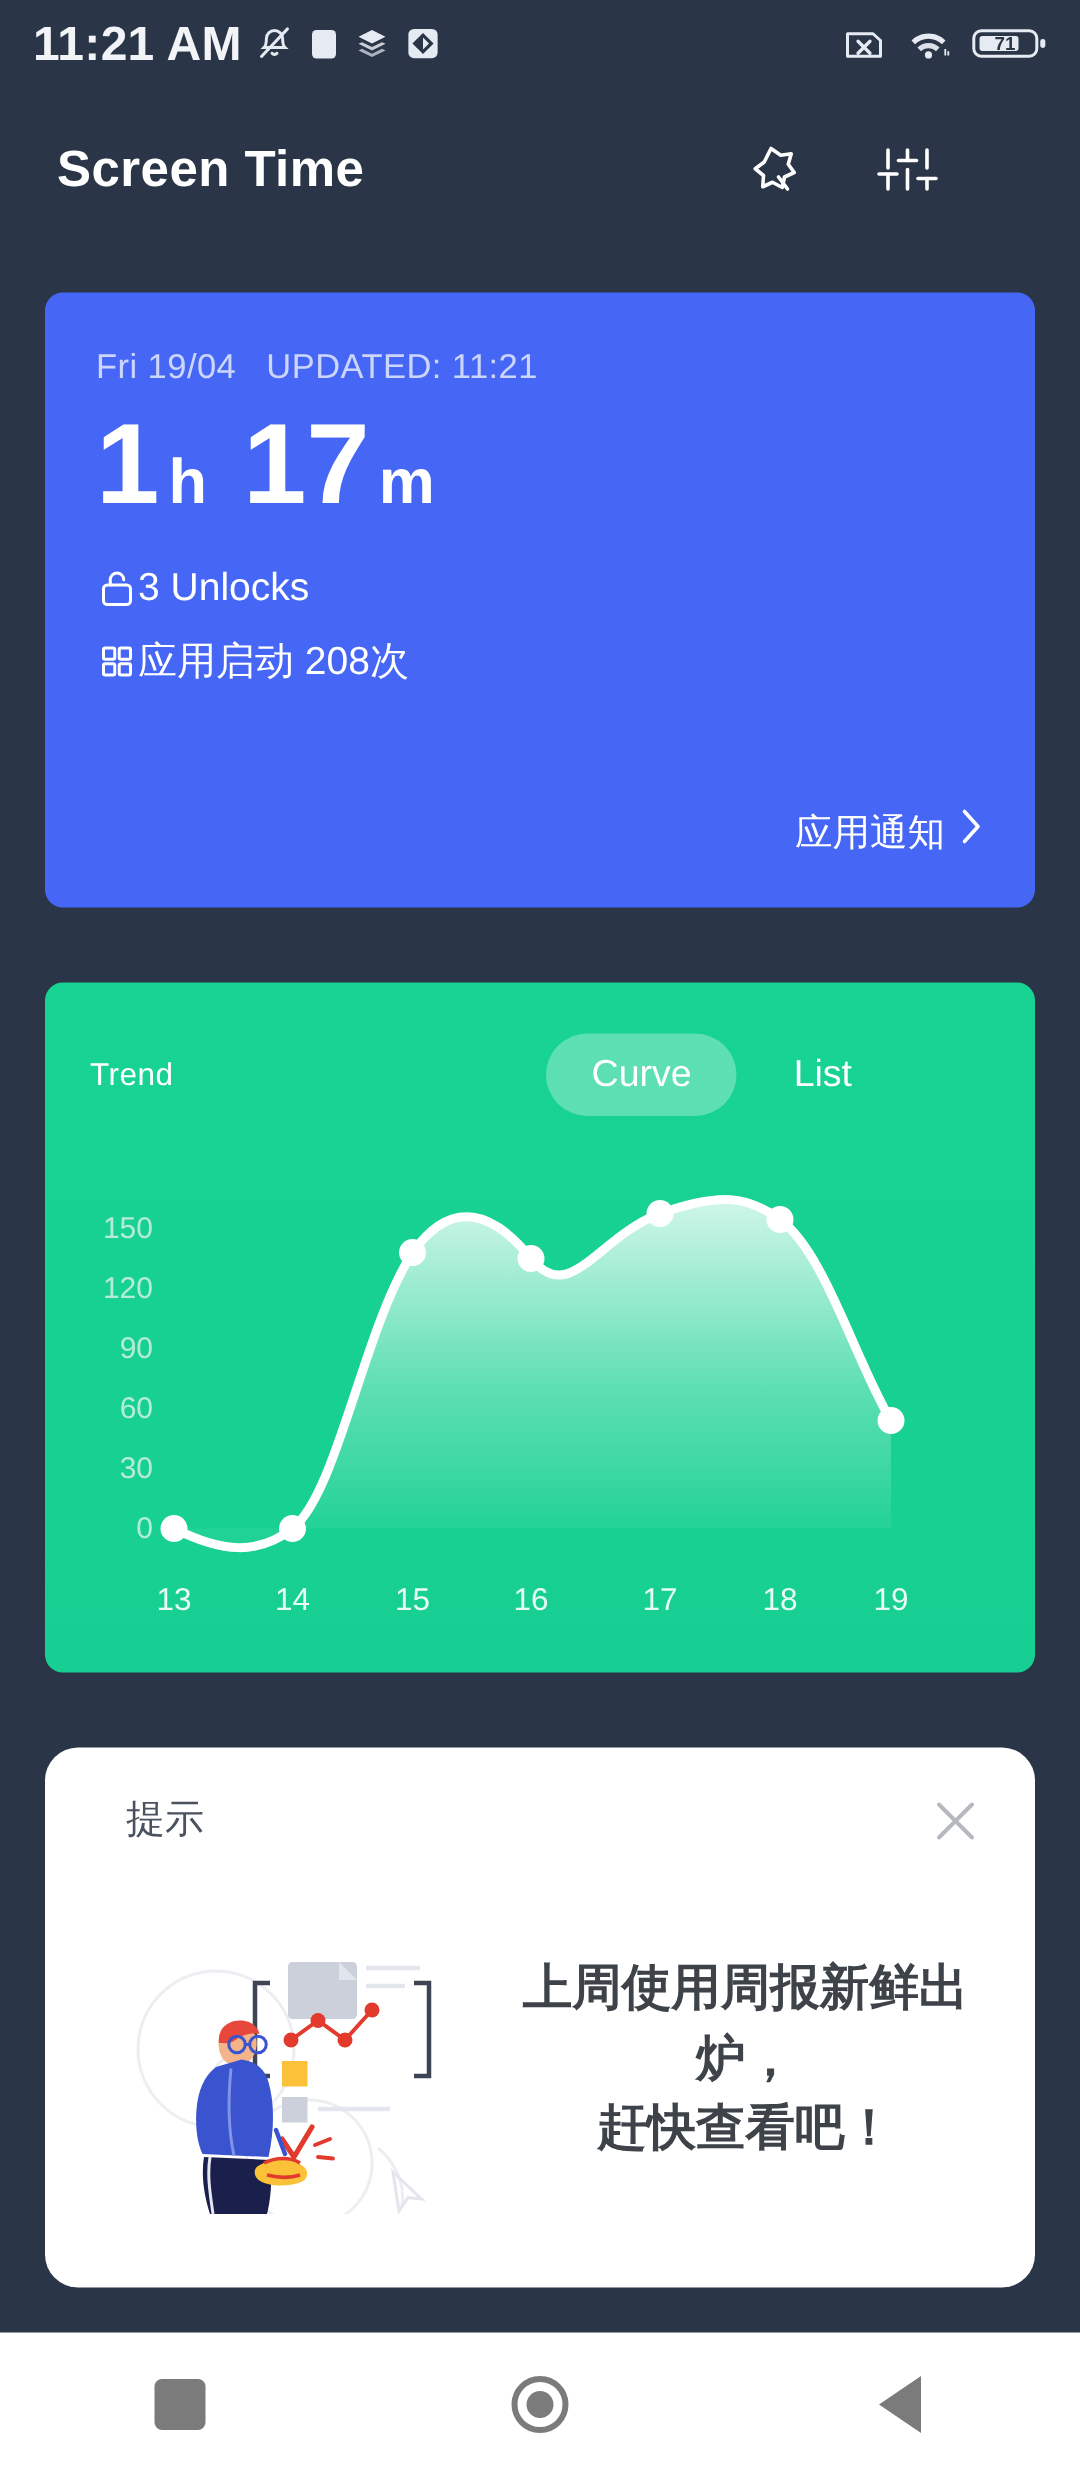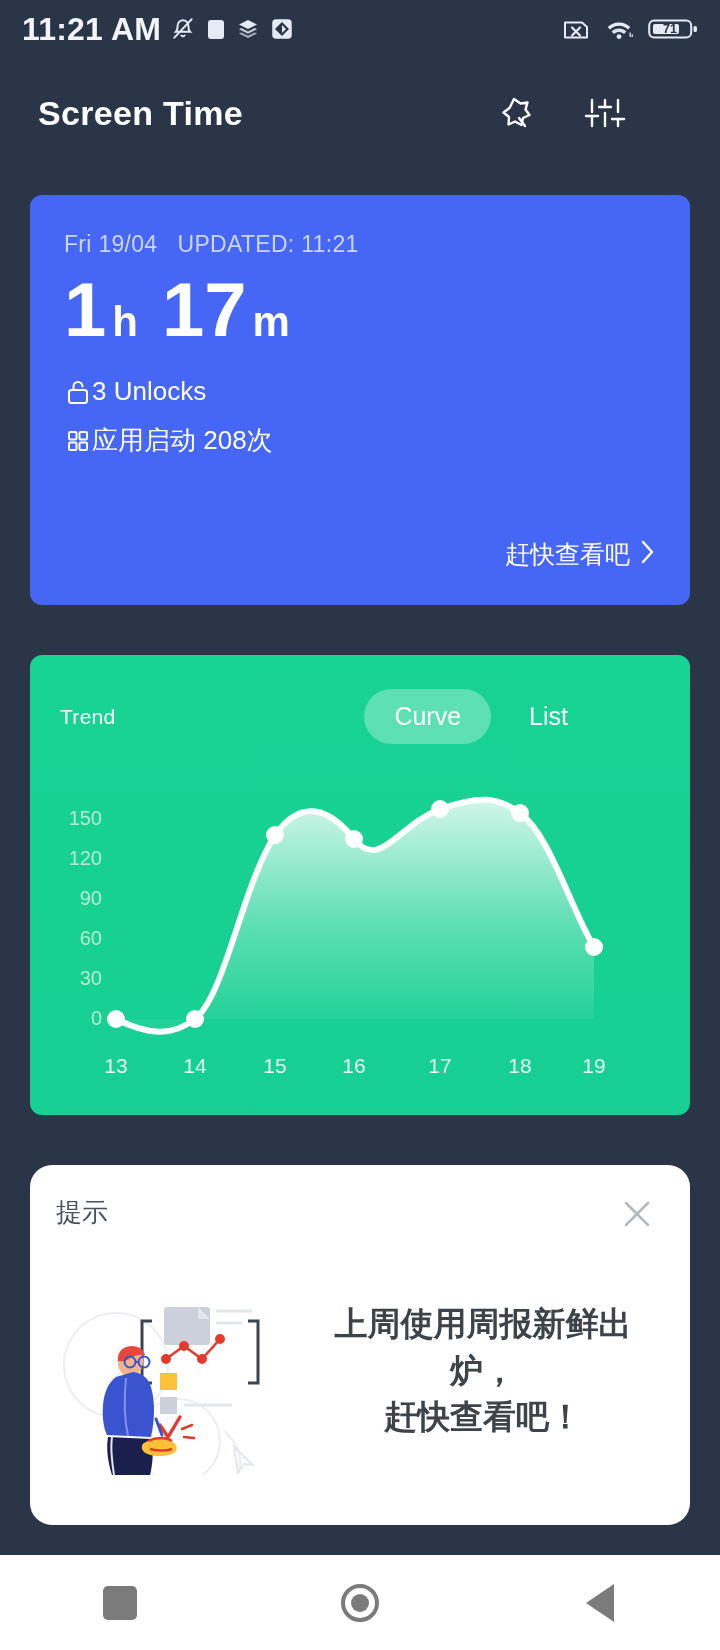"赶快查看吧" span { text: 赶快查看吧 -> 应用通知 }
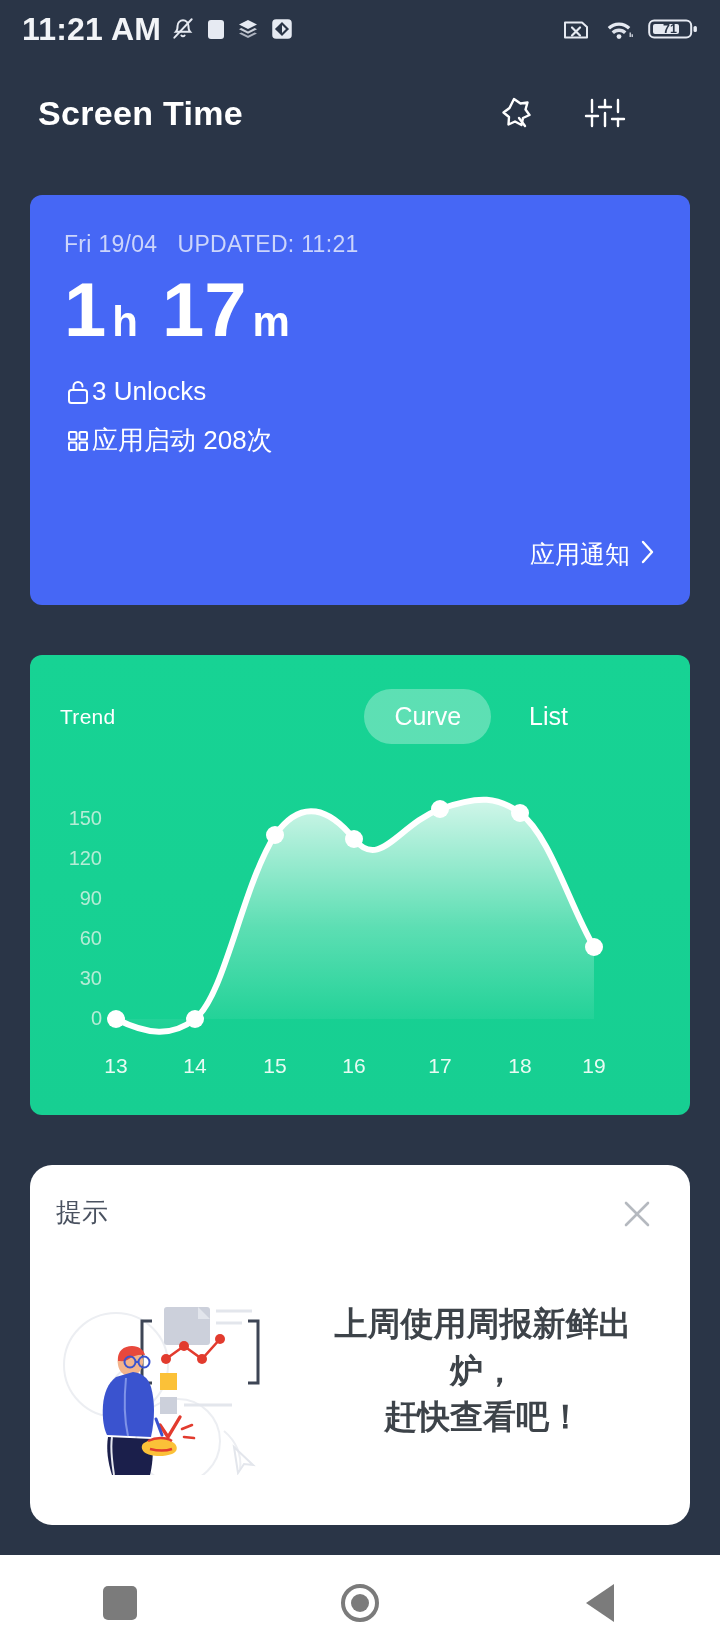"提示" .white-card { padding: 30px 34px 0 26px -> 30px 34px 0 54px }
